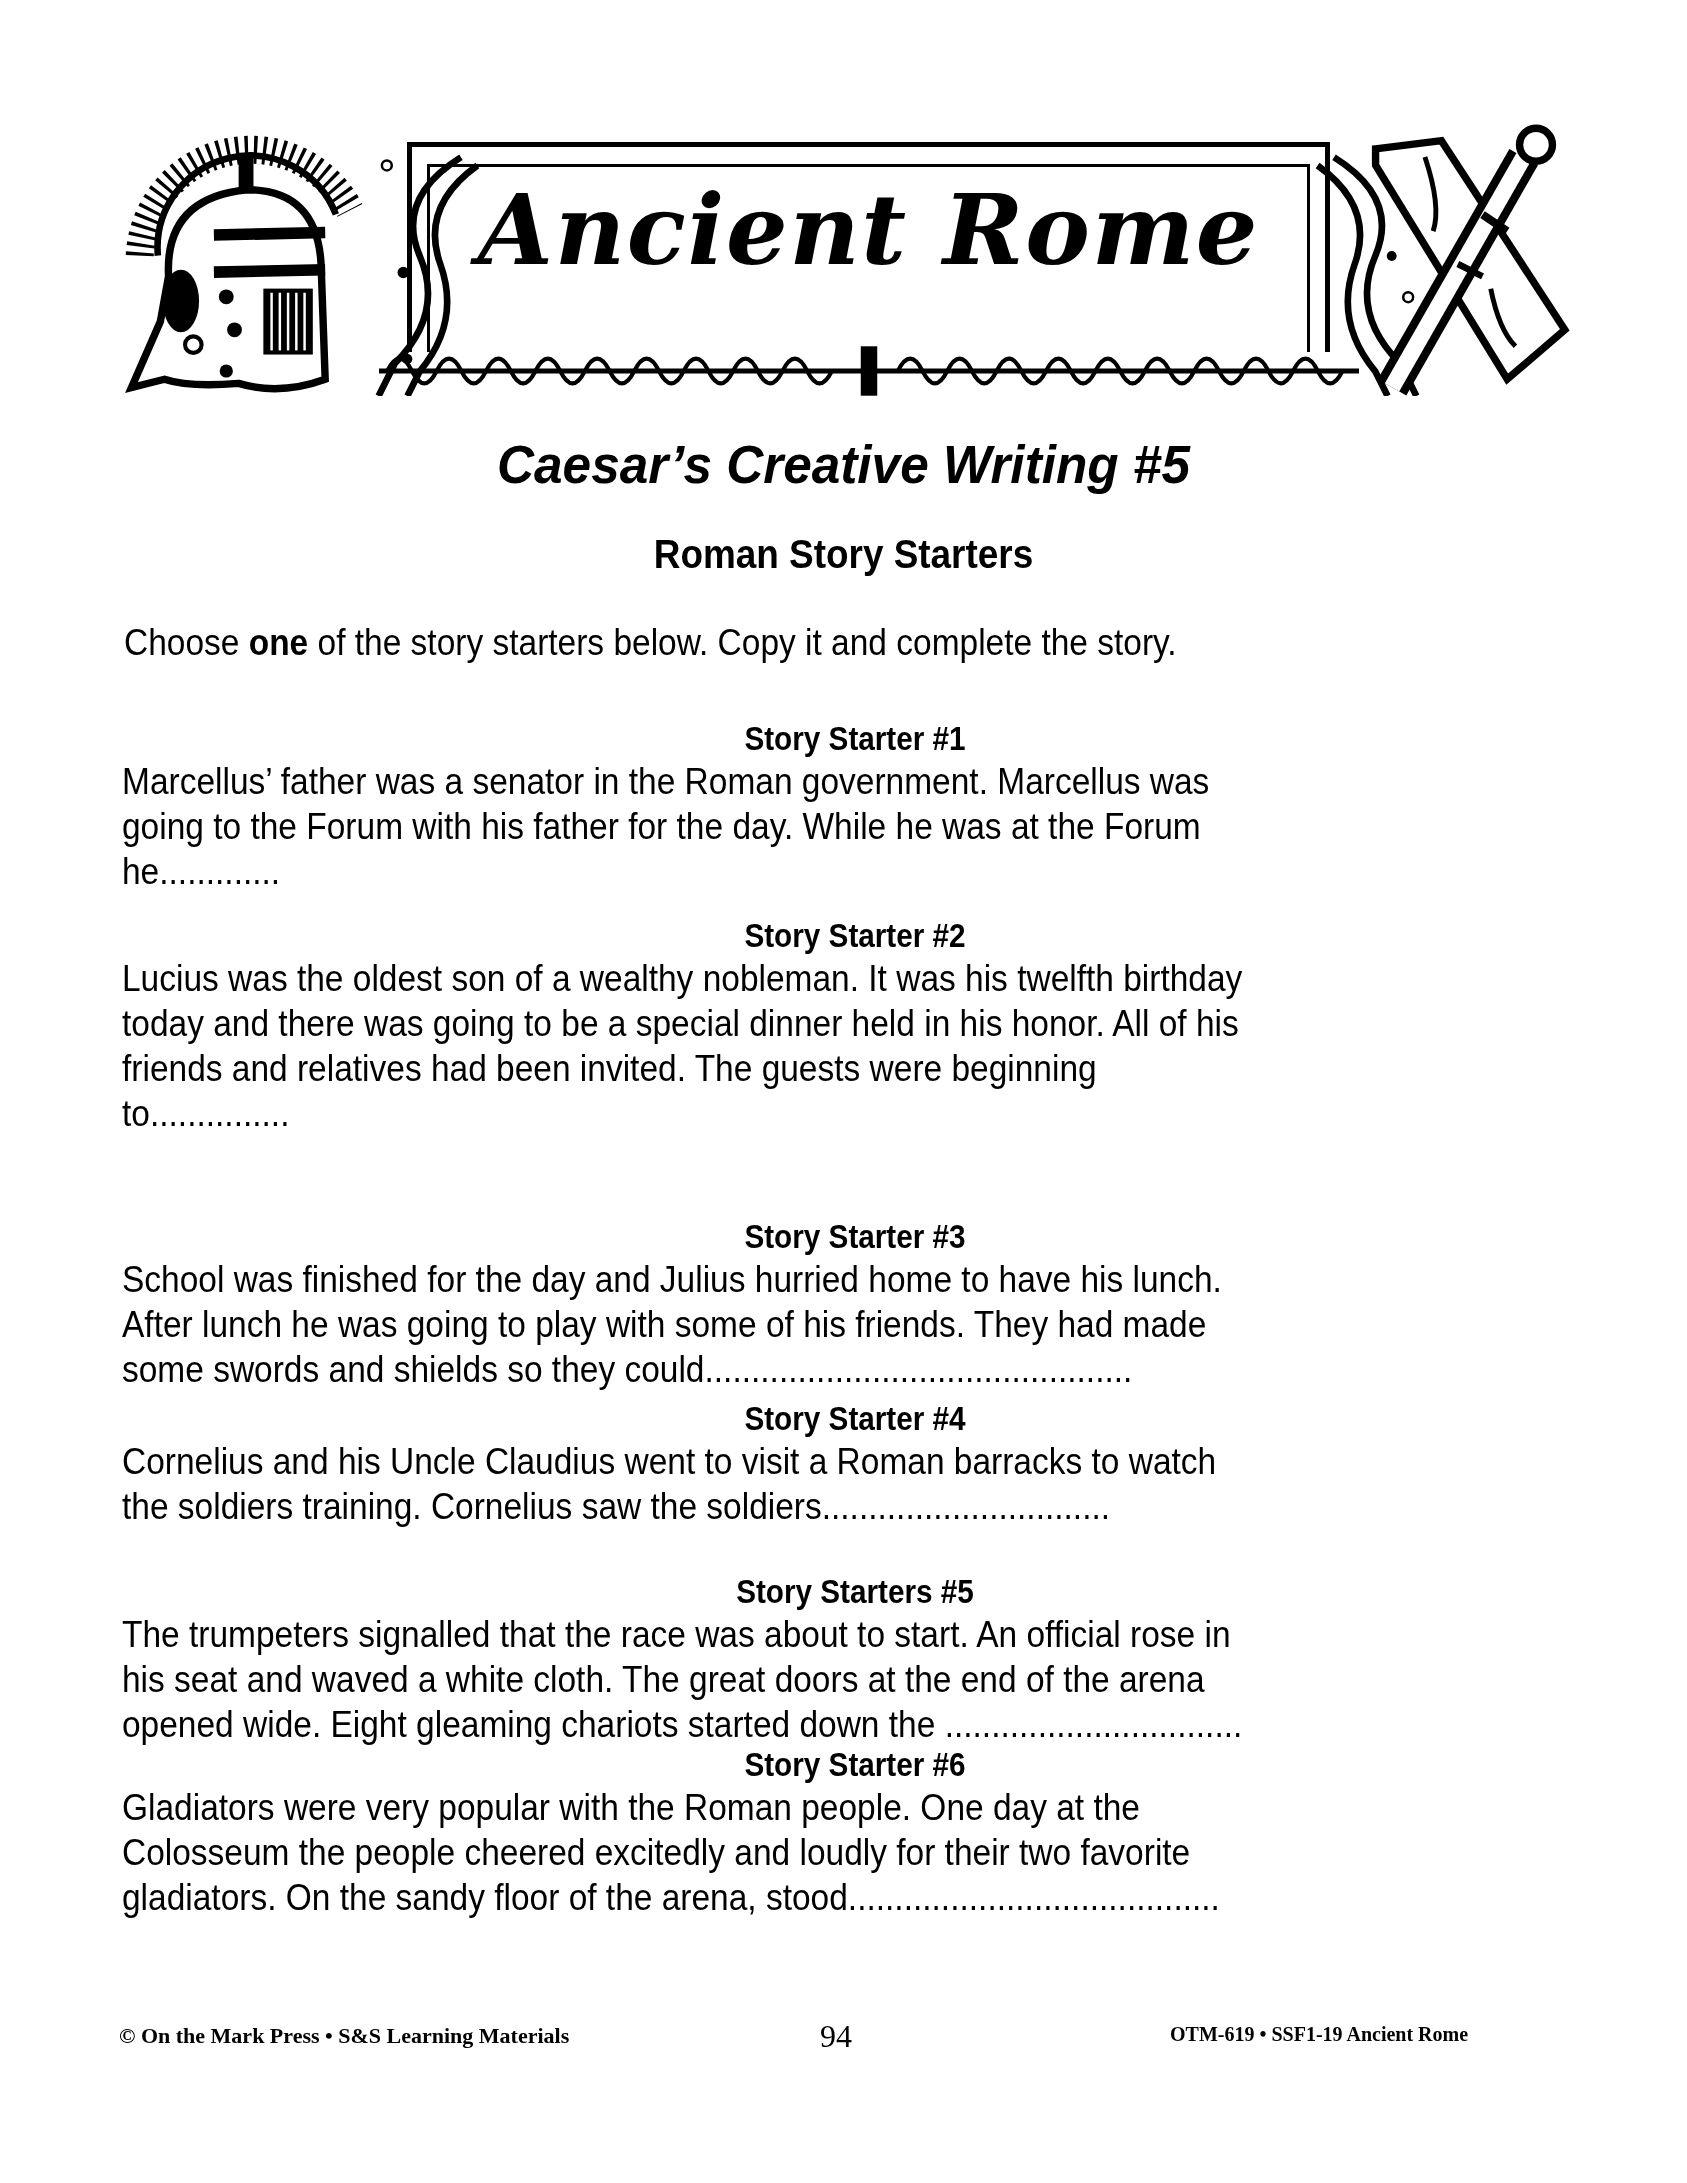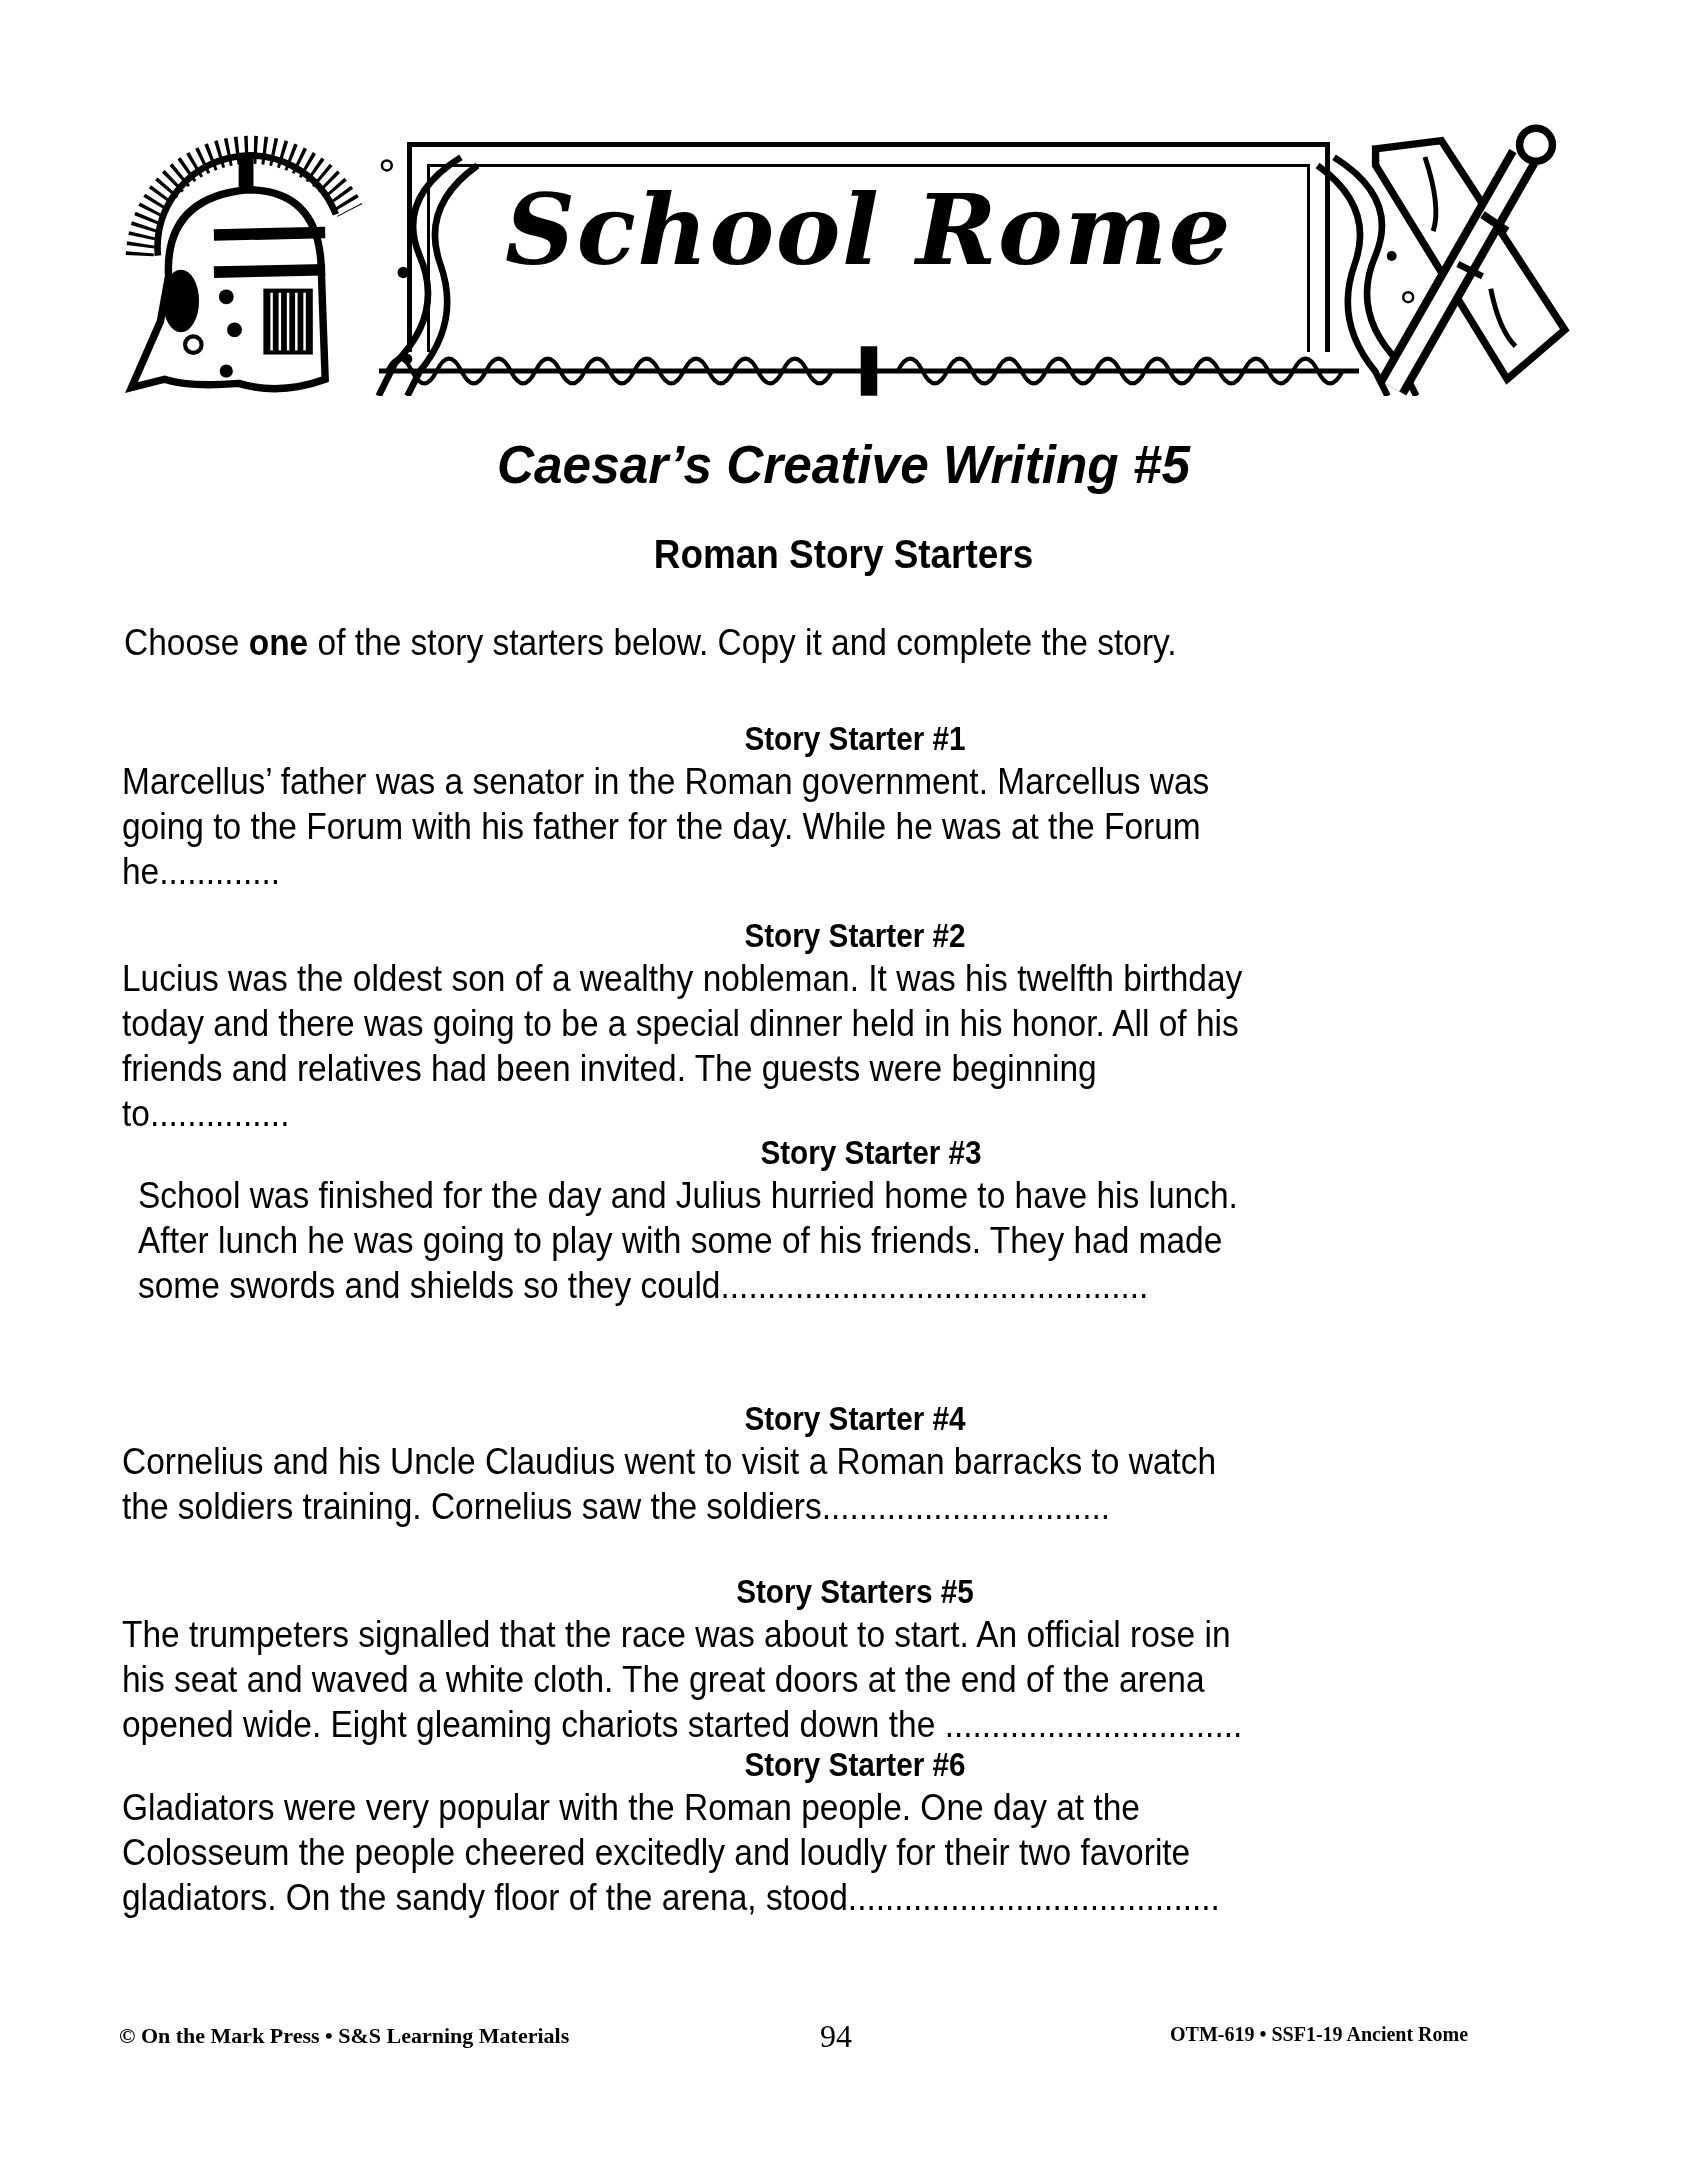"School Rome" div.banner-title { text: School -> Ancient }
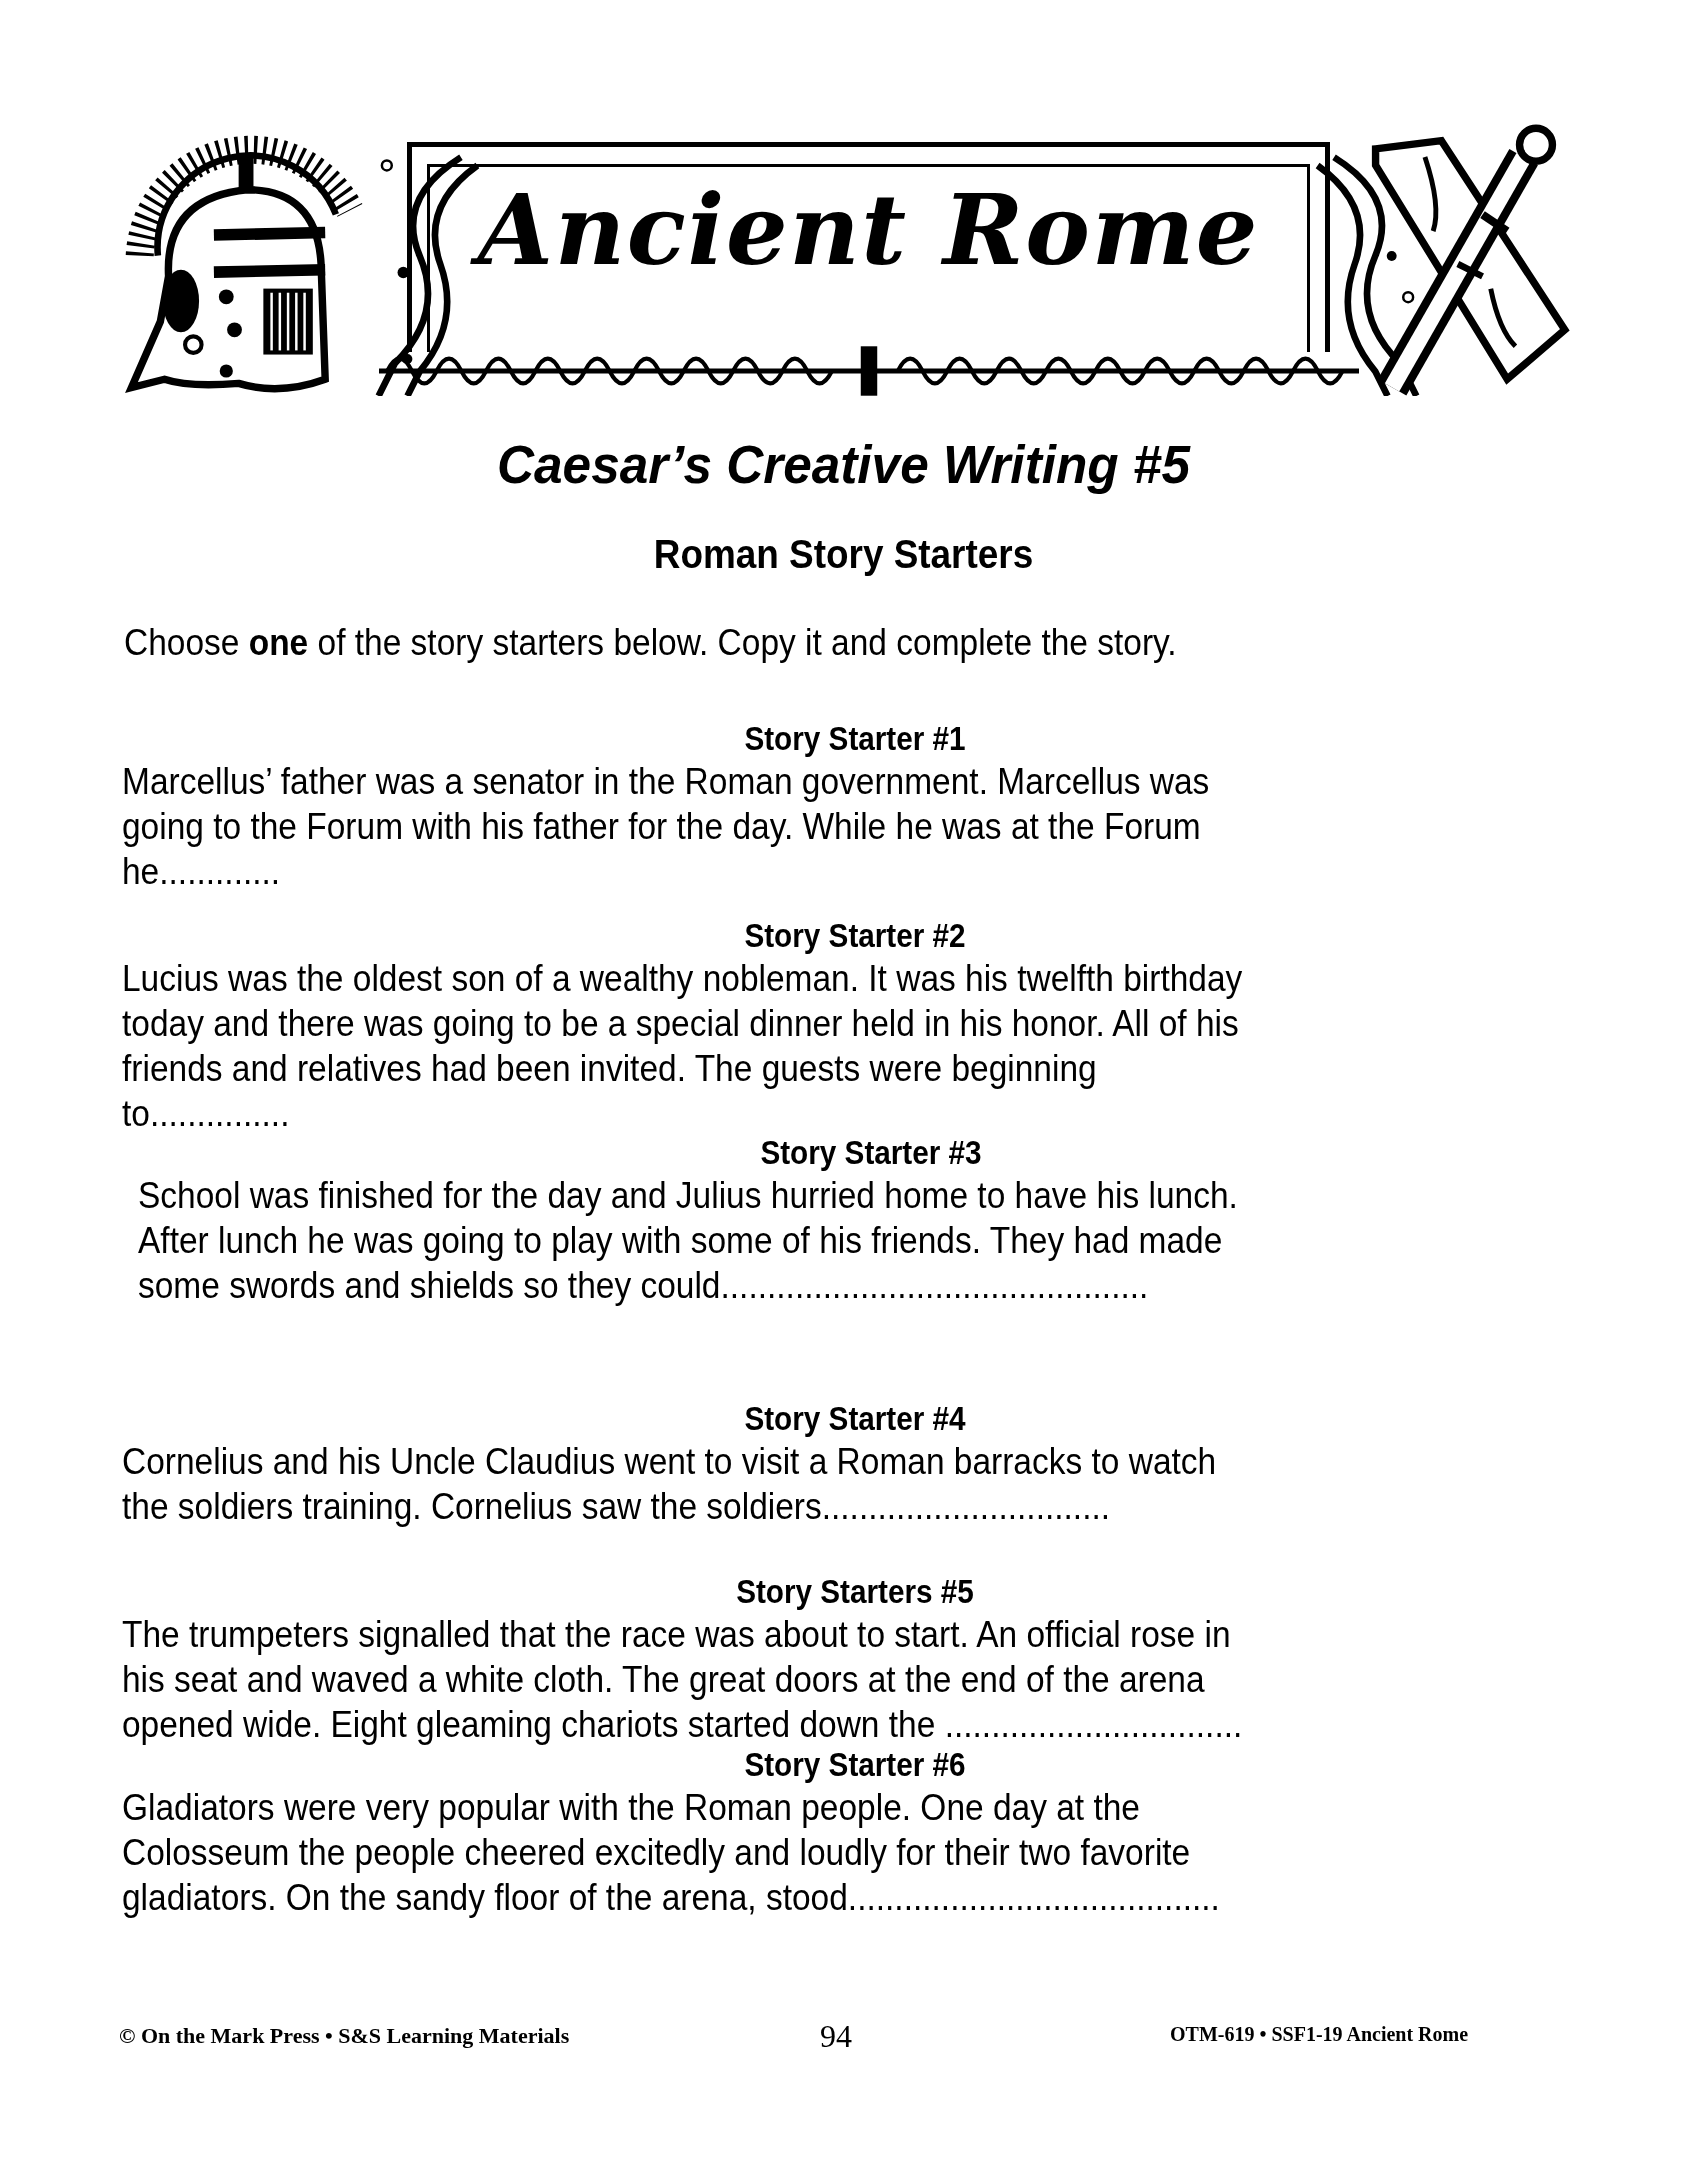"Story Starter #3" div.starter { margin-left: 16px -> none; top: 1132px -> 1216px }
